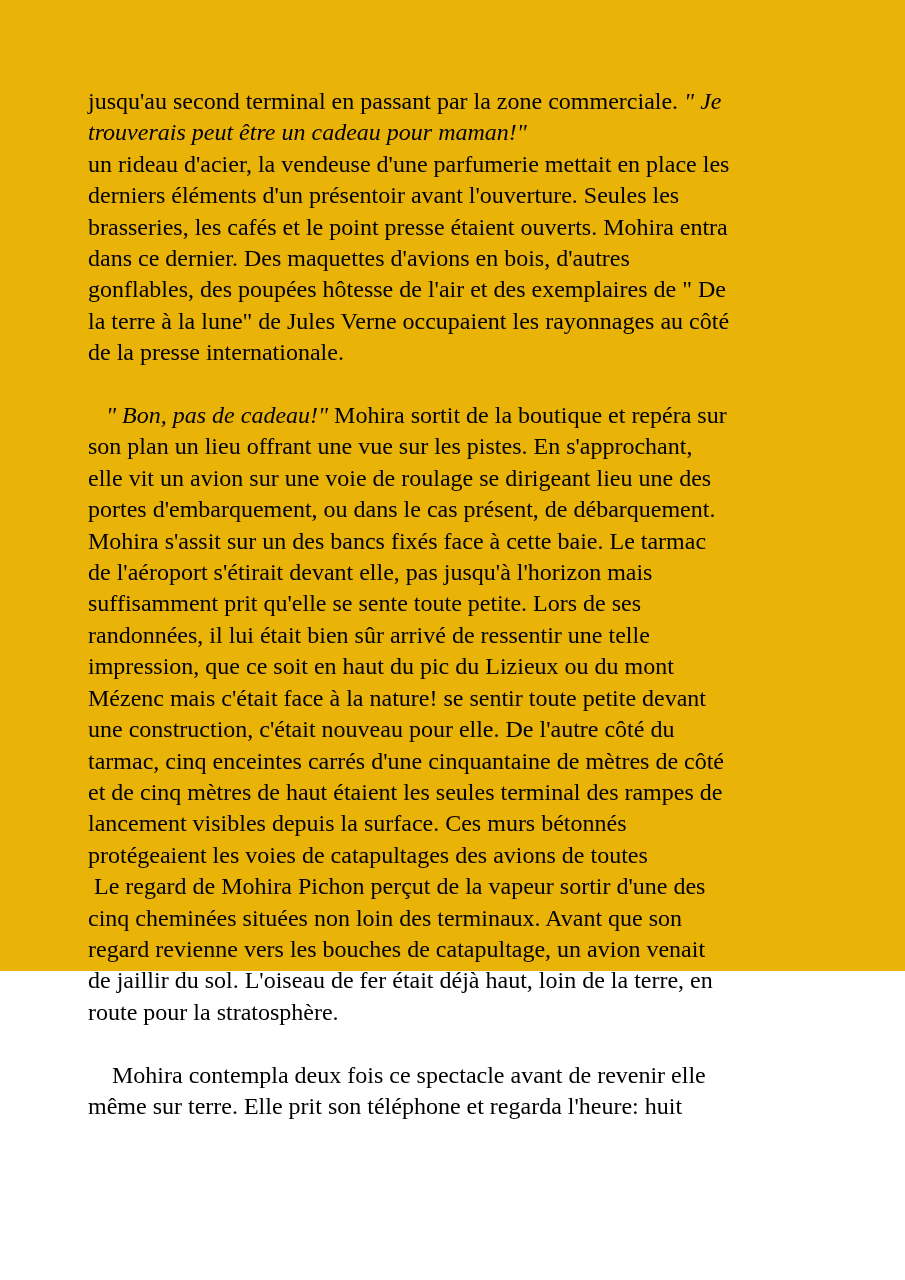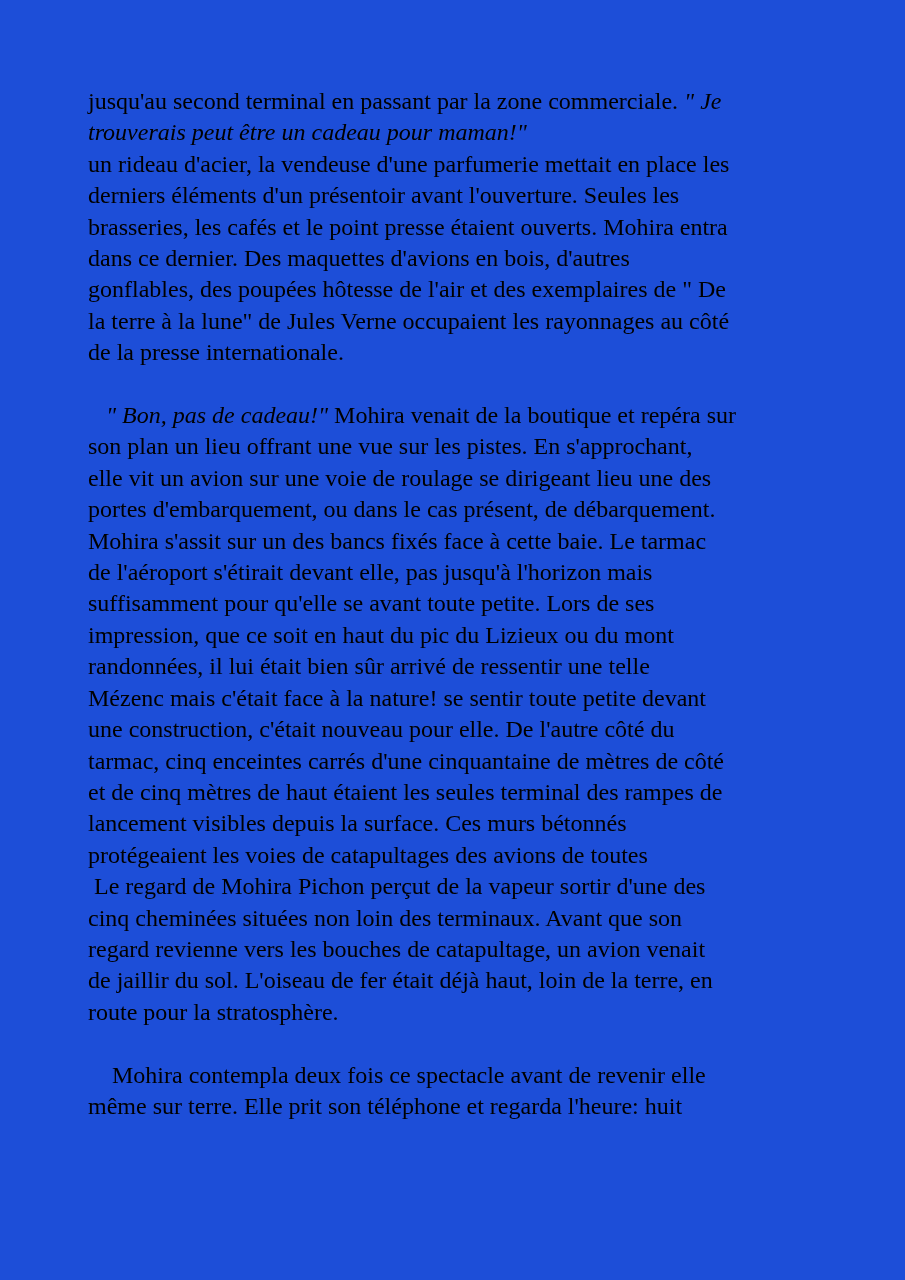"jusqu'au second terminal en passant" .page { background: #1d4ed8 -> #eab308; height: 1280px -> 971px }
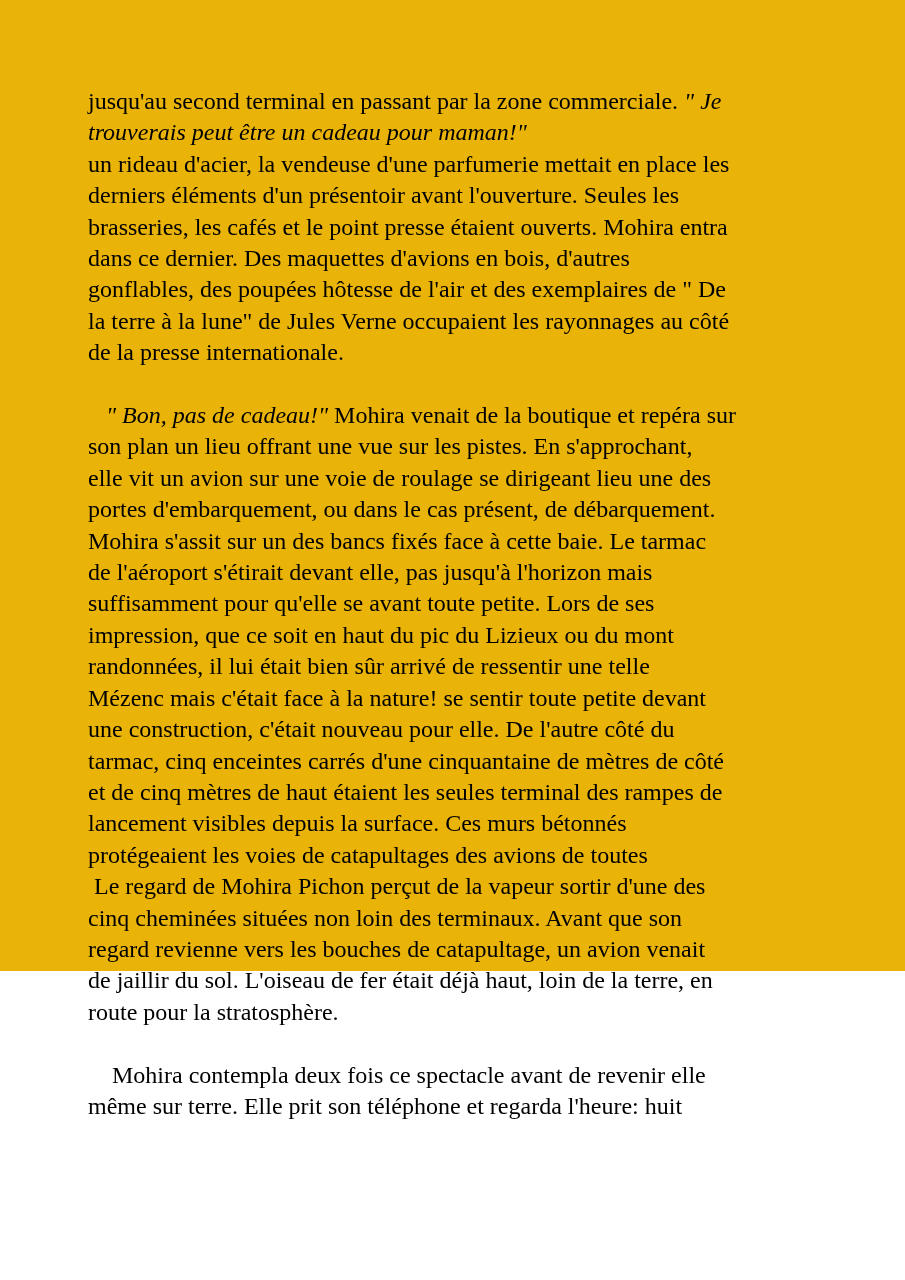"Mohira venait de la boutique" span.seg { text: venait -> sortit }
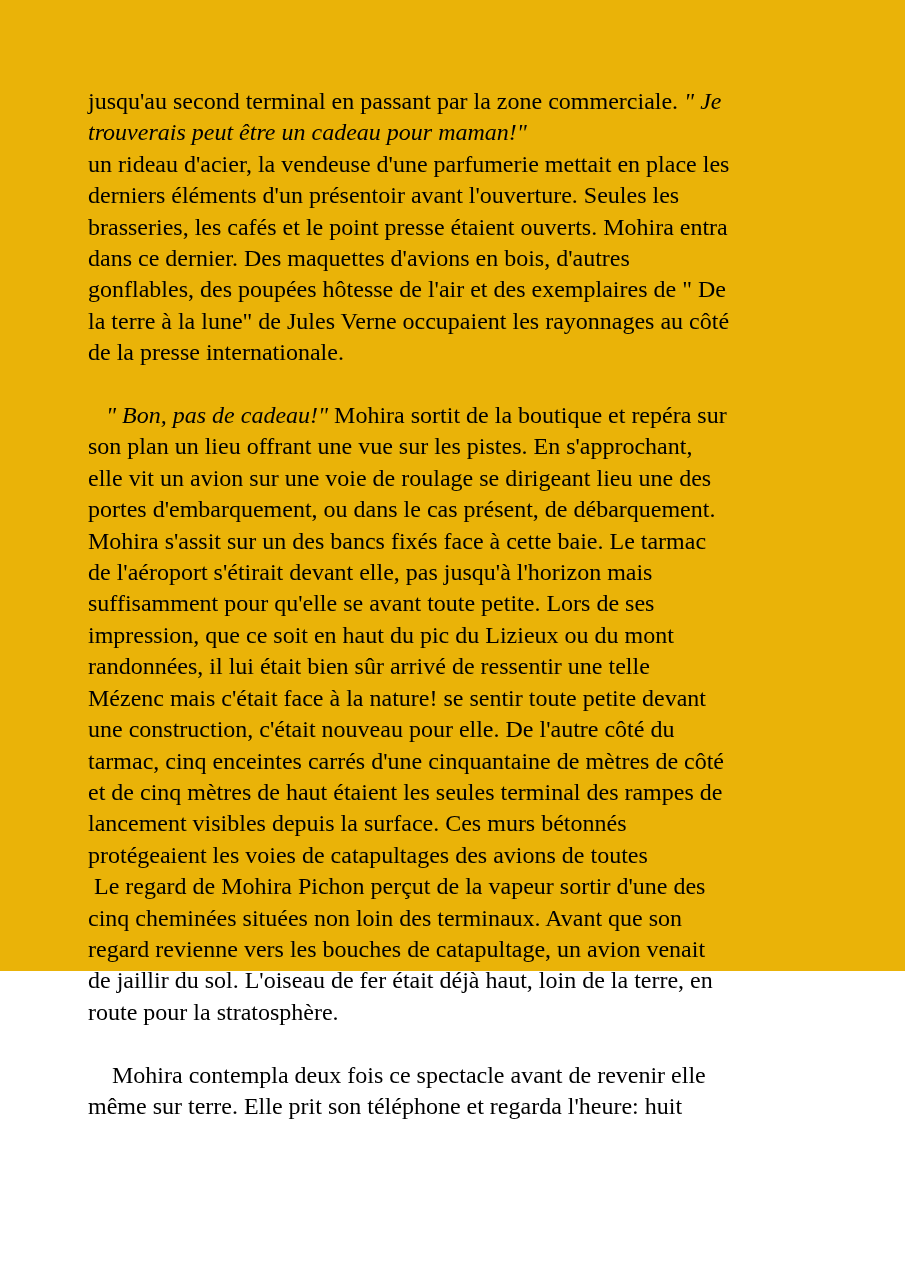"suffisamment pour qu'elle se avant" span.seg { text: pour qu'elle se avant -> prit qu'elle se sente }
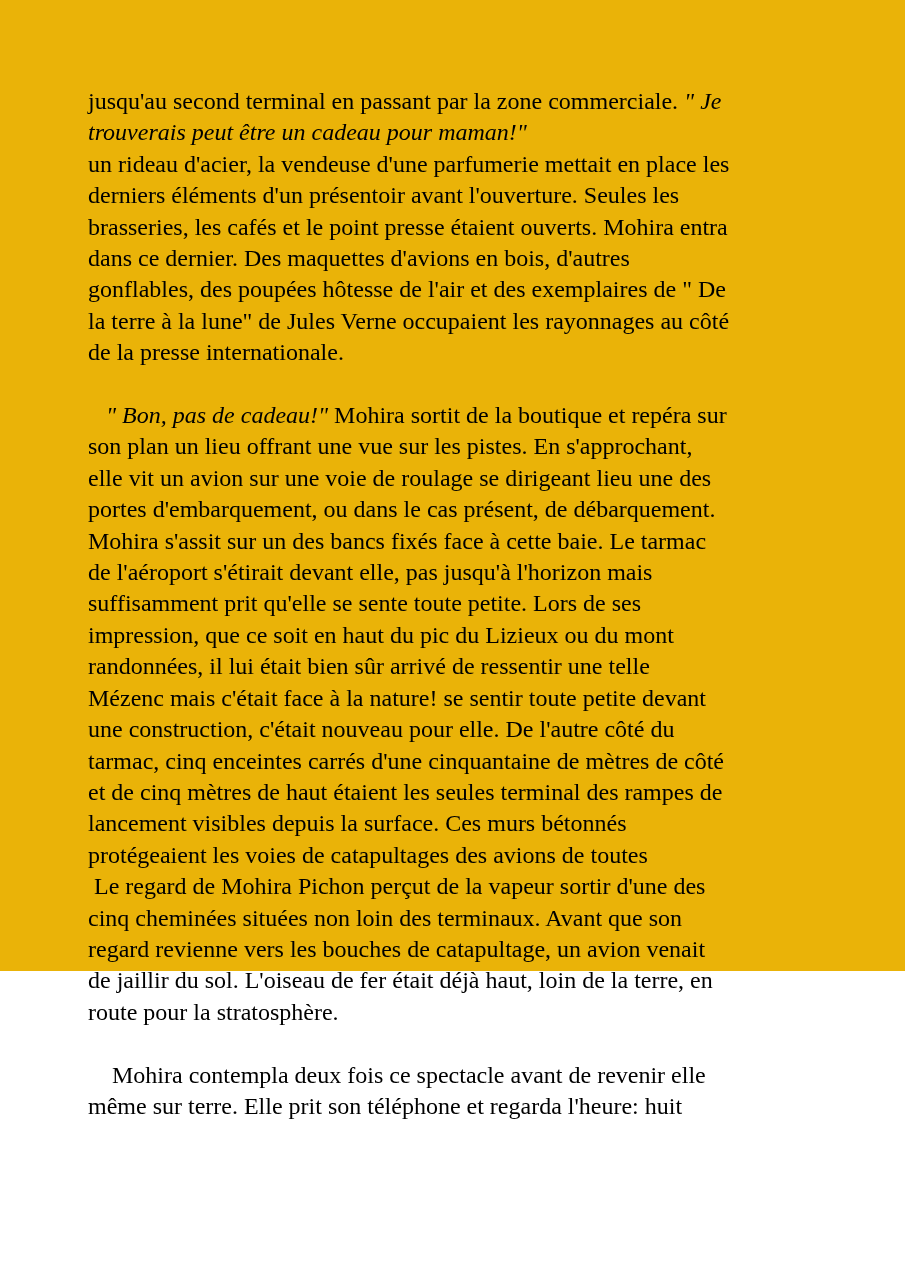"impression, que ce soit en" div.line { order: before "randonnées, il lui était bien" -> after "randonnées, il lui était bien" }
